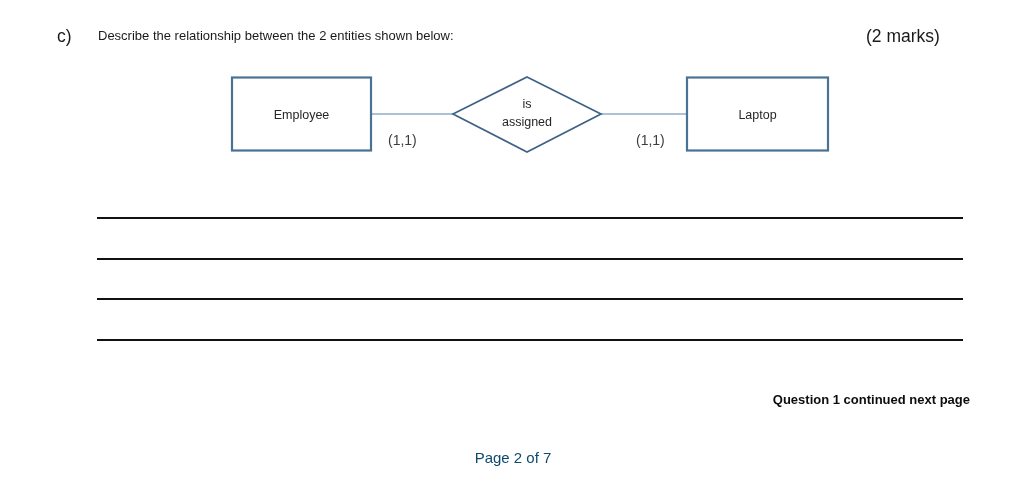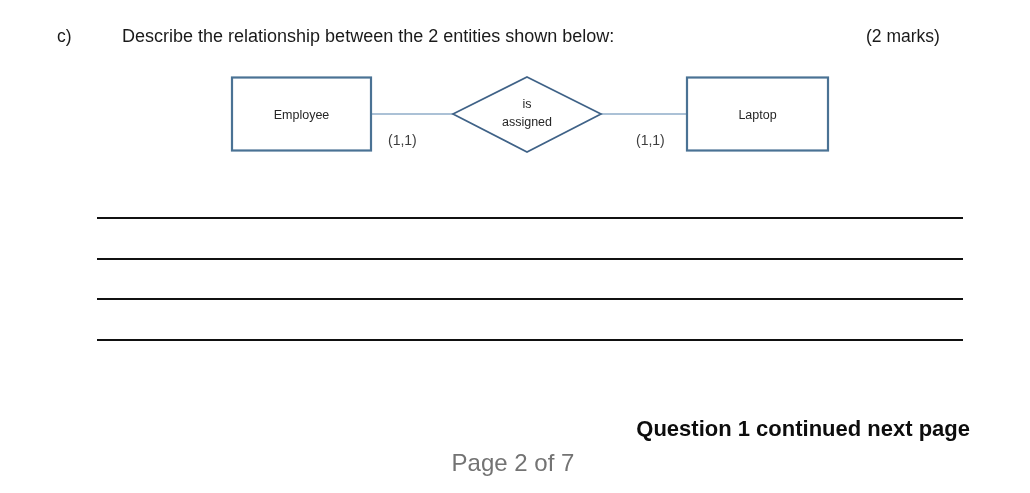"Describe the relationship between the" .q-text { font-size: 18px -> 13px; margin-left: 24px -> none }
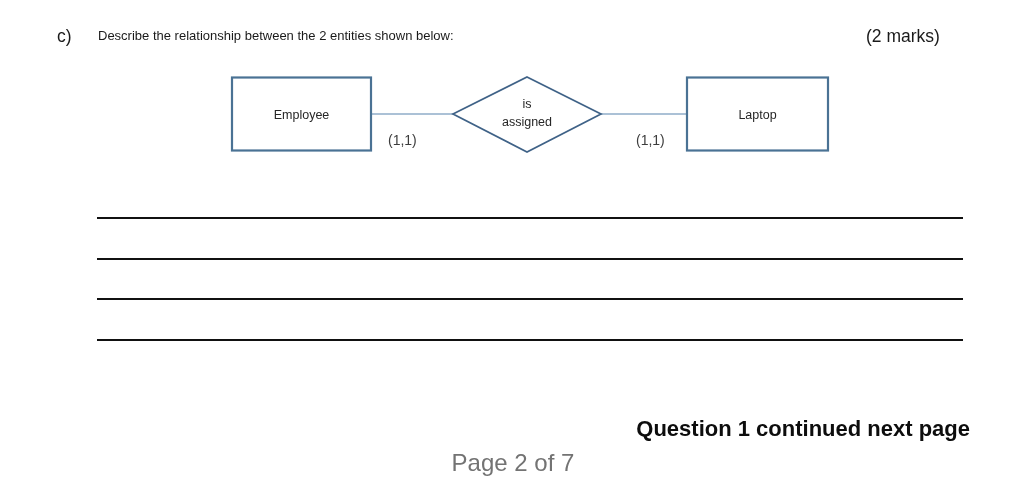"Question 1 continued next page" .continued { font-size: 22px -> 13px; top: 416px -> 392px }
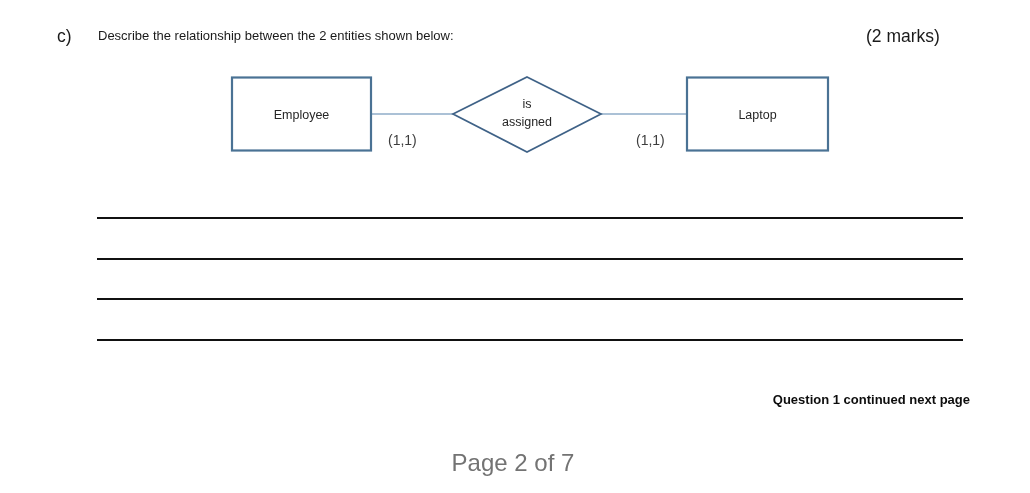"Page 2 of 7" .page-number { color: #737373 -> #0c4a6e; font-size: 24px -> 15px }
